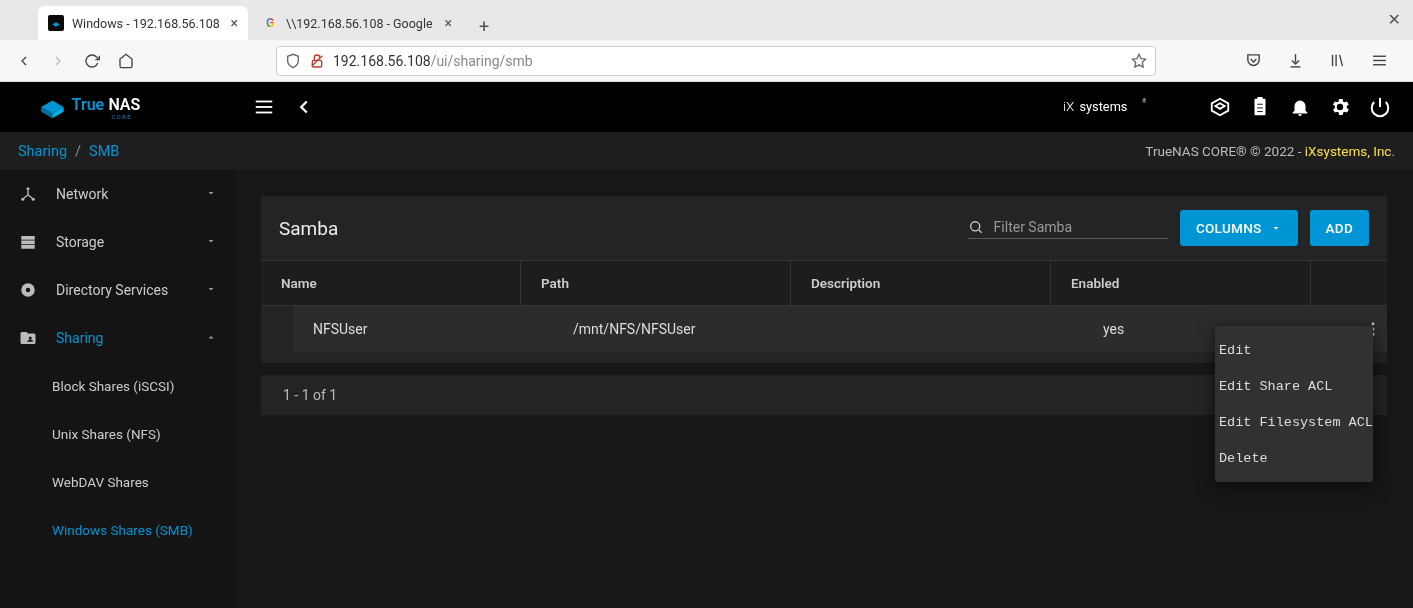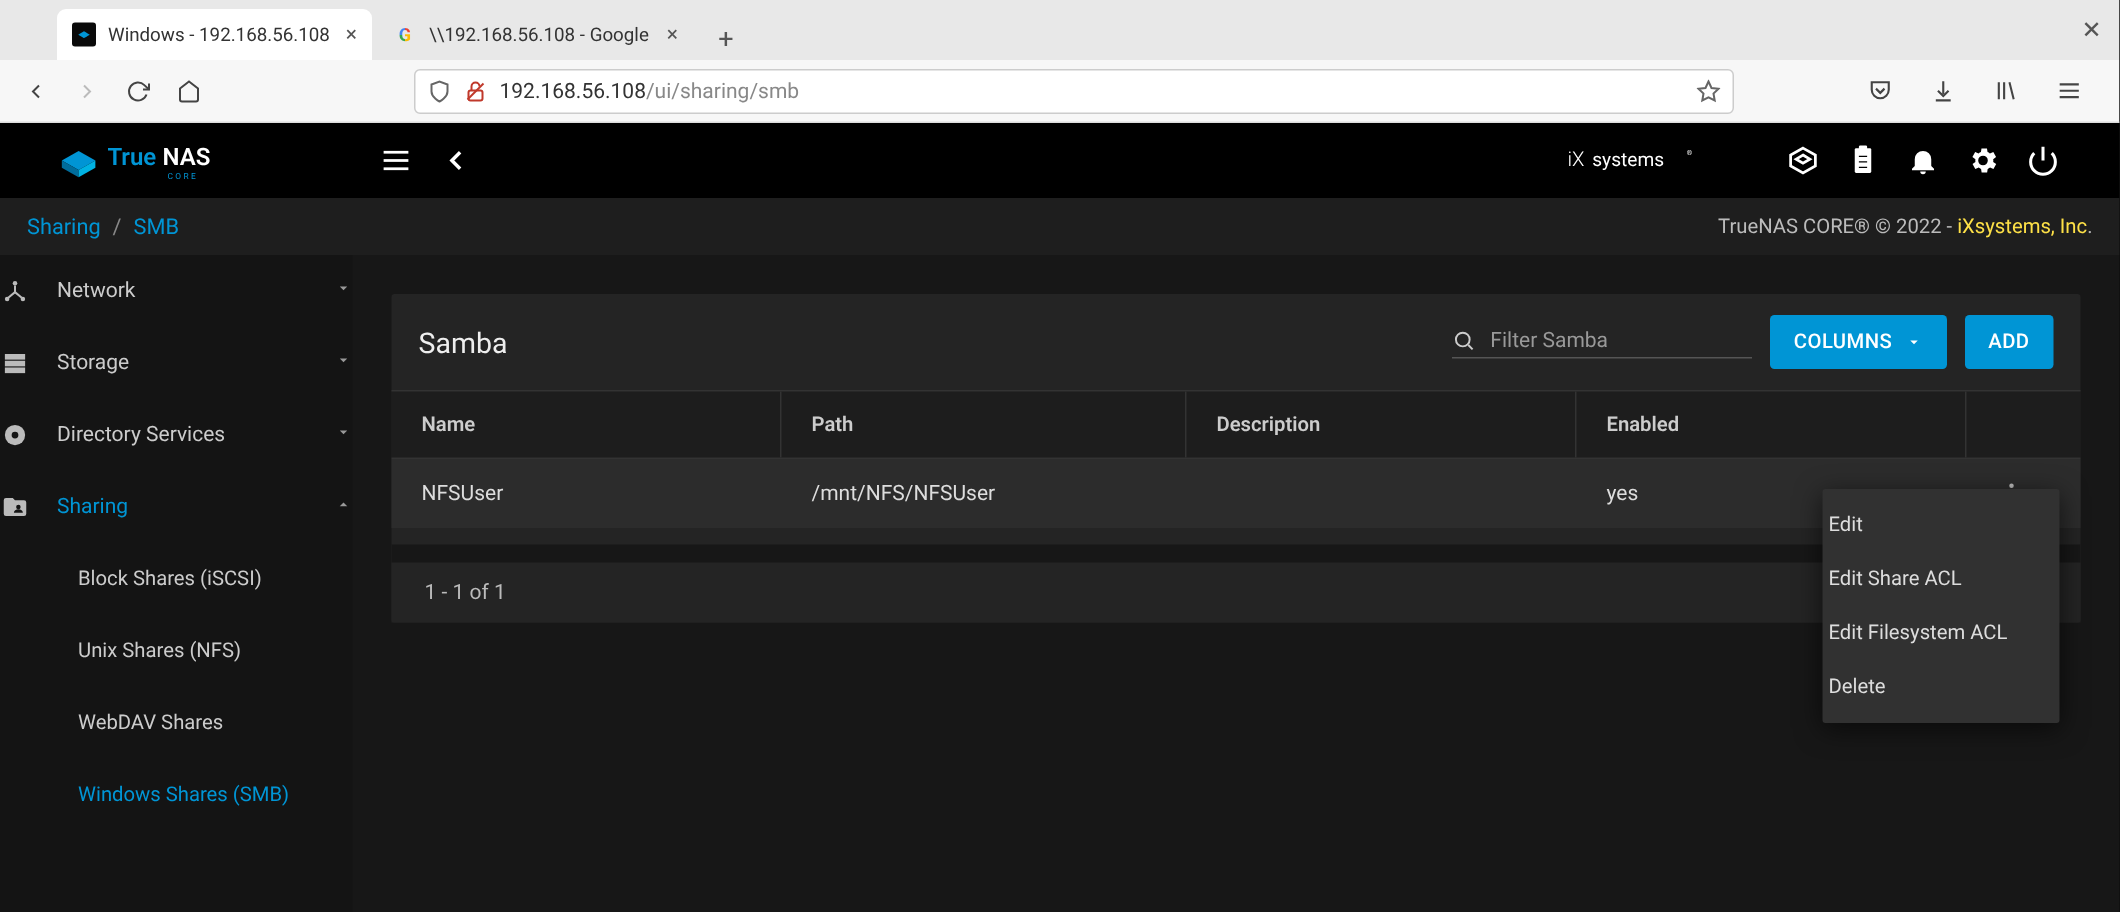"iX" .header-icons-right { padding-right: 40px -> 22px }
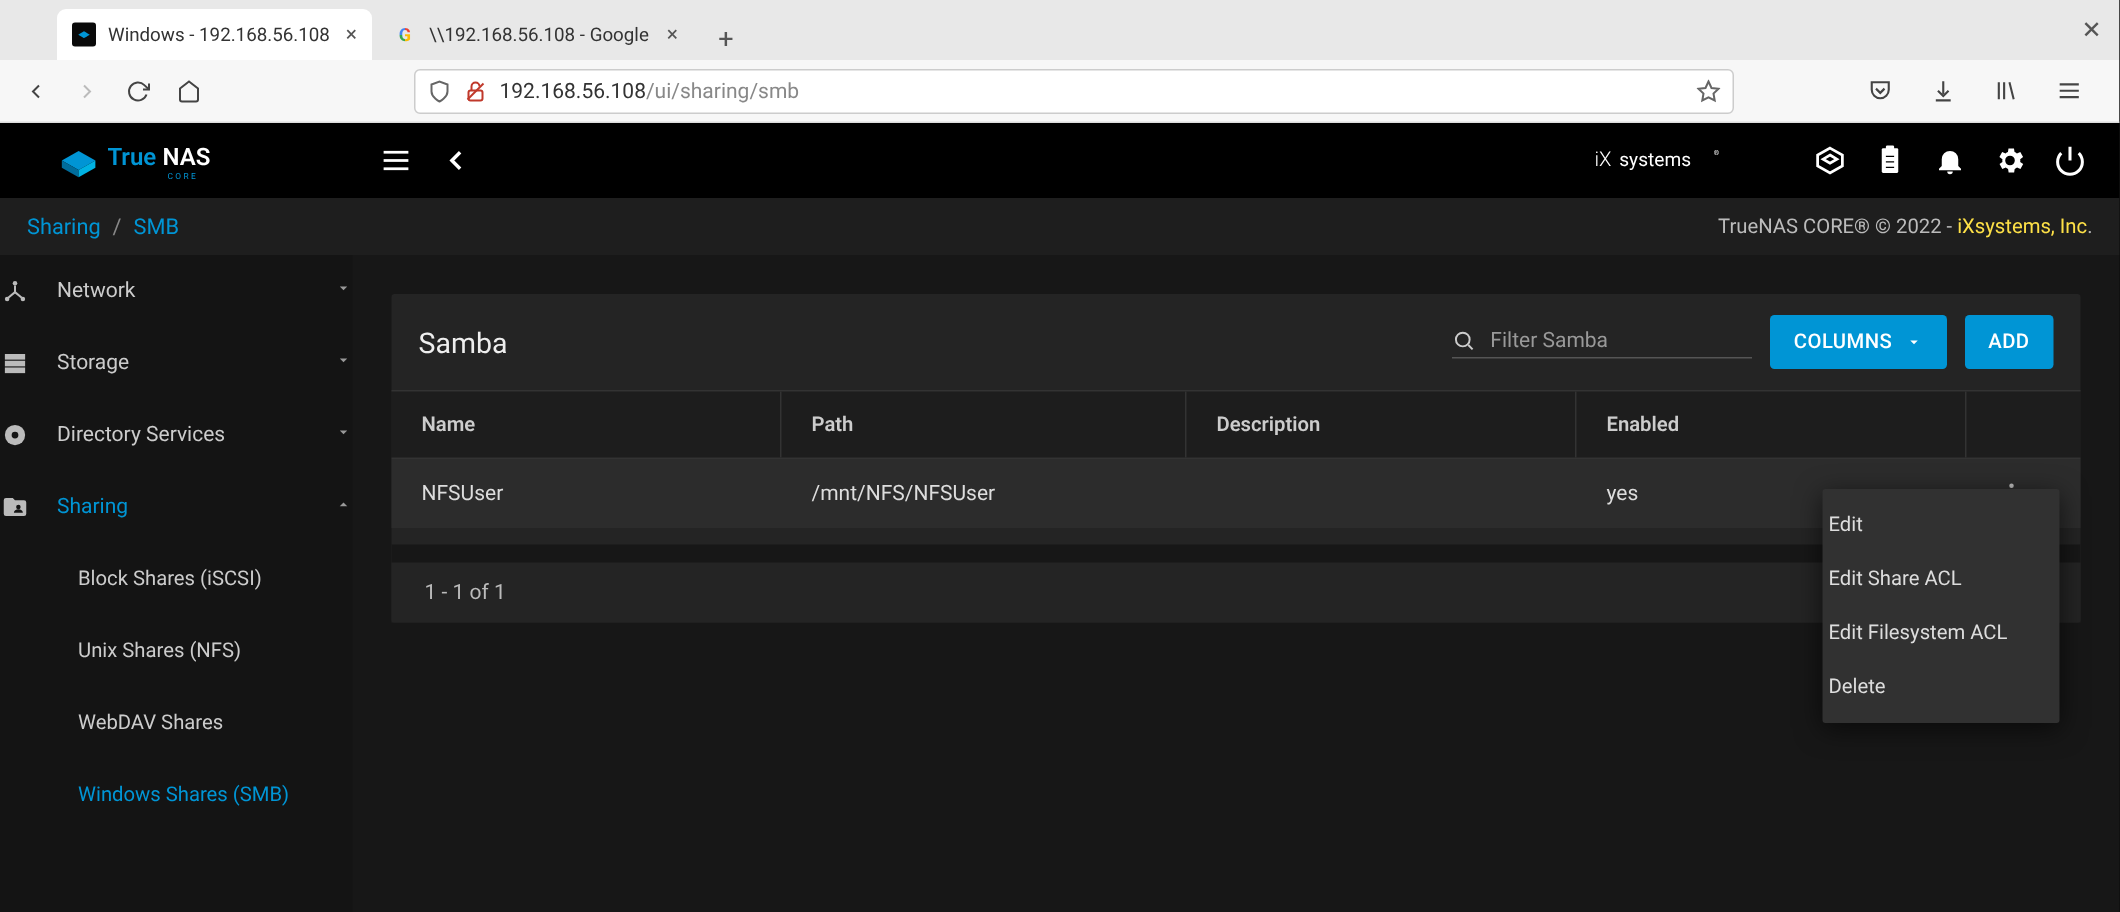"Network" .side-item { padding: 0 0 -> 0 18px }
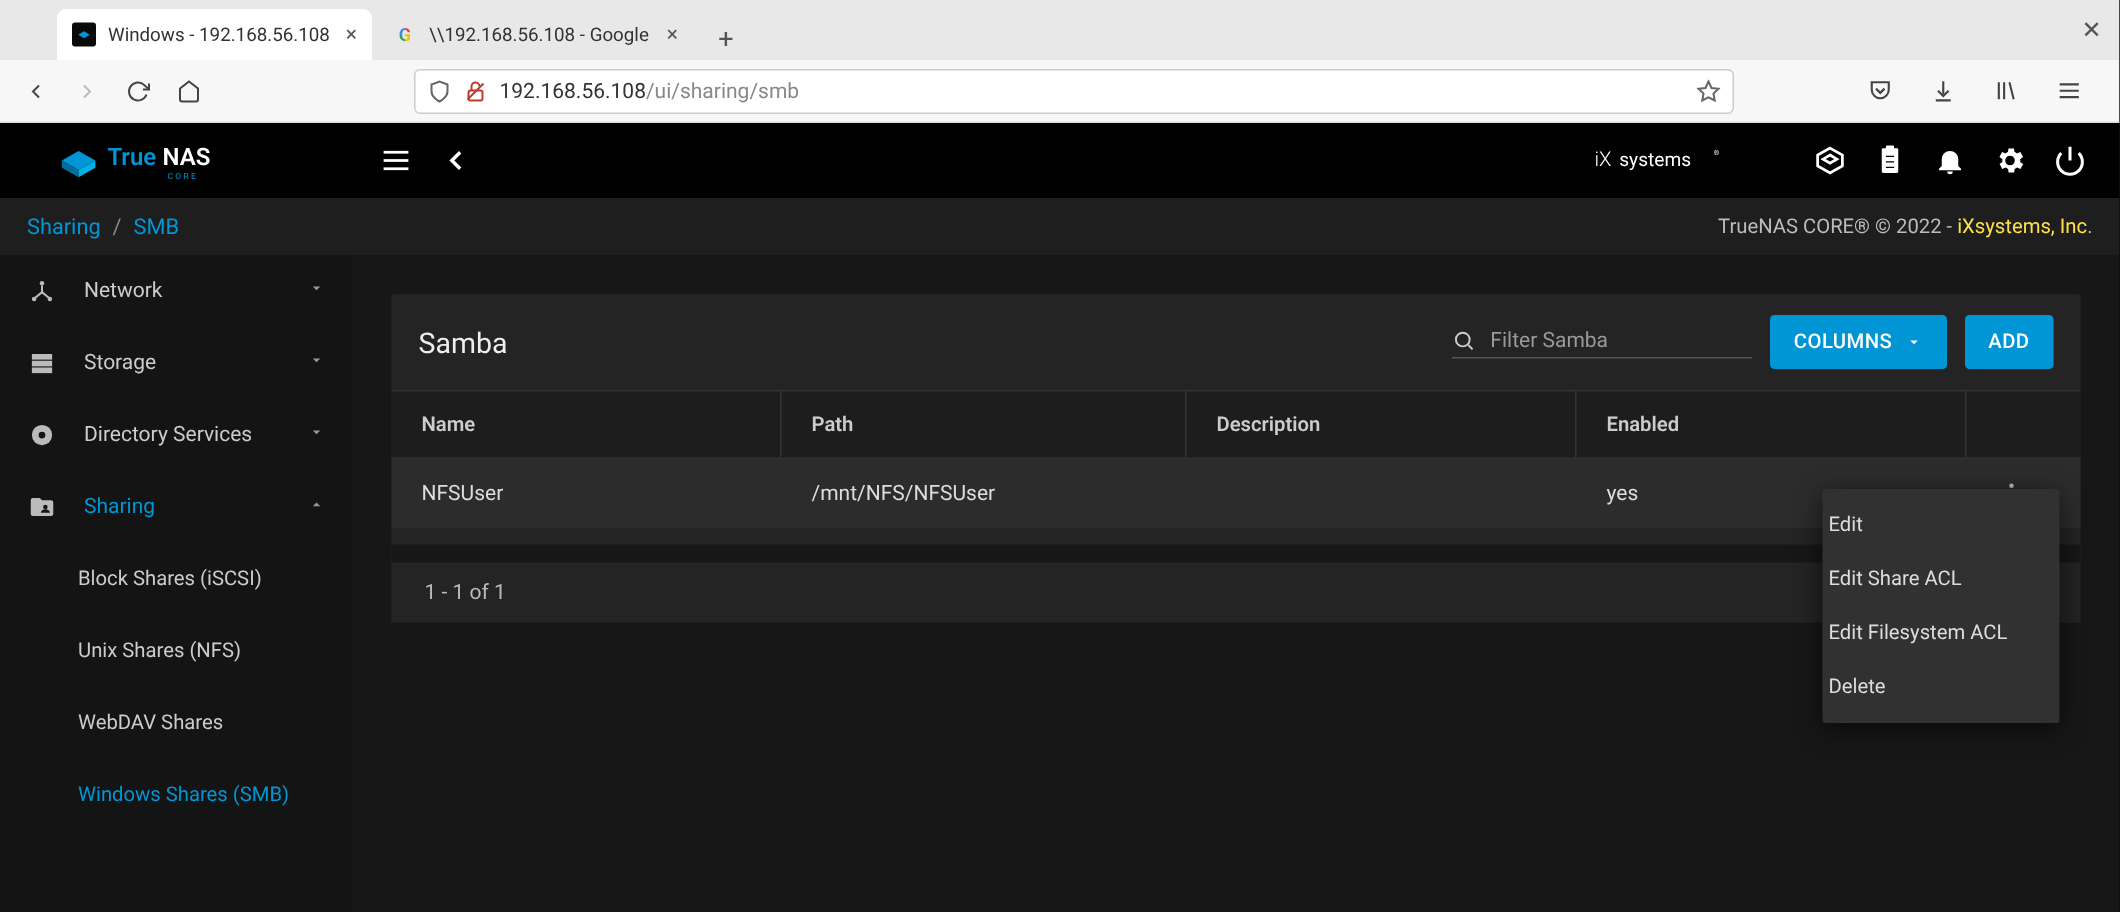"NFSUser" .tbl-row { margin-left: none -> 32px }
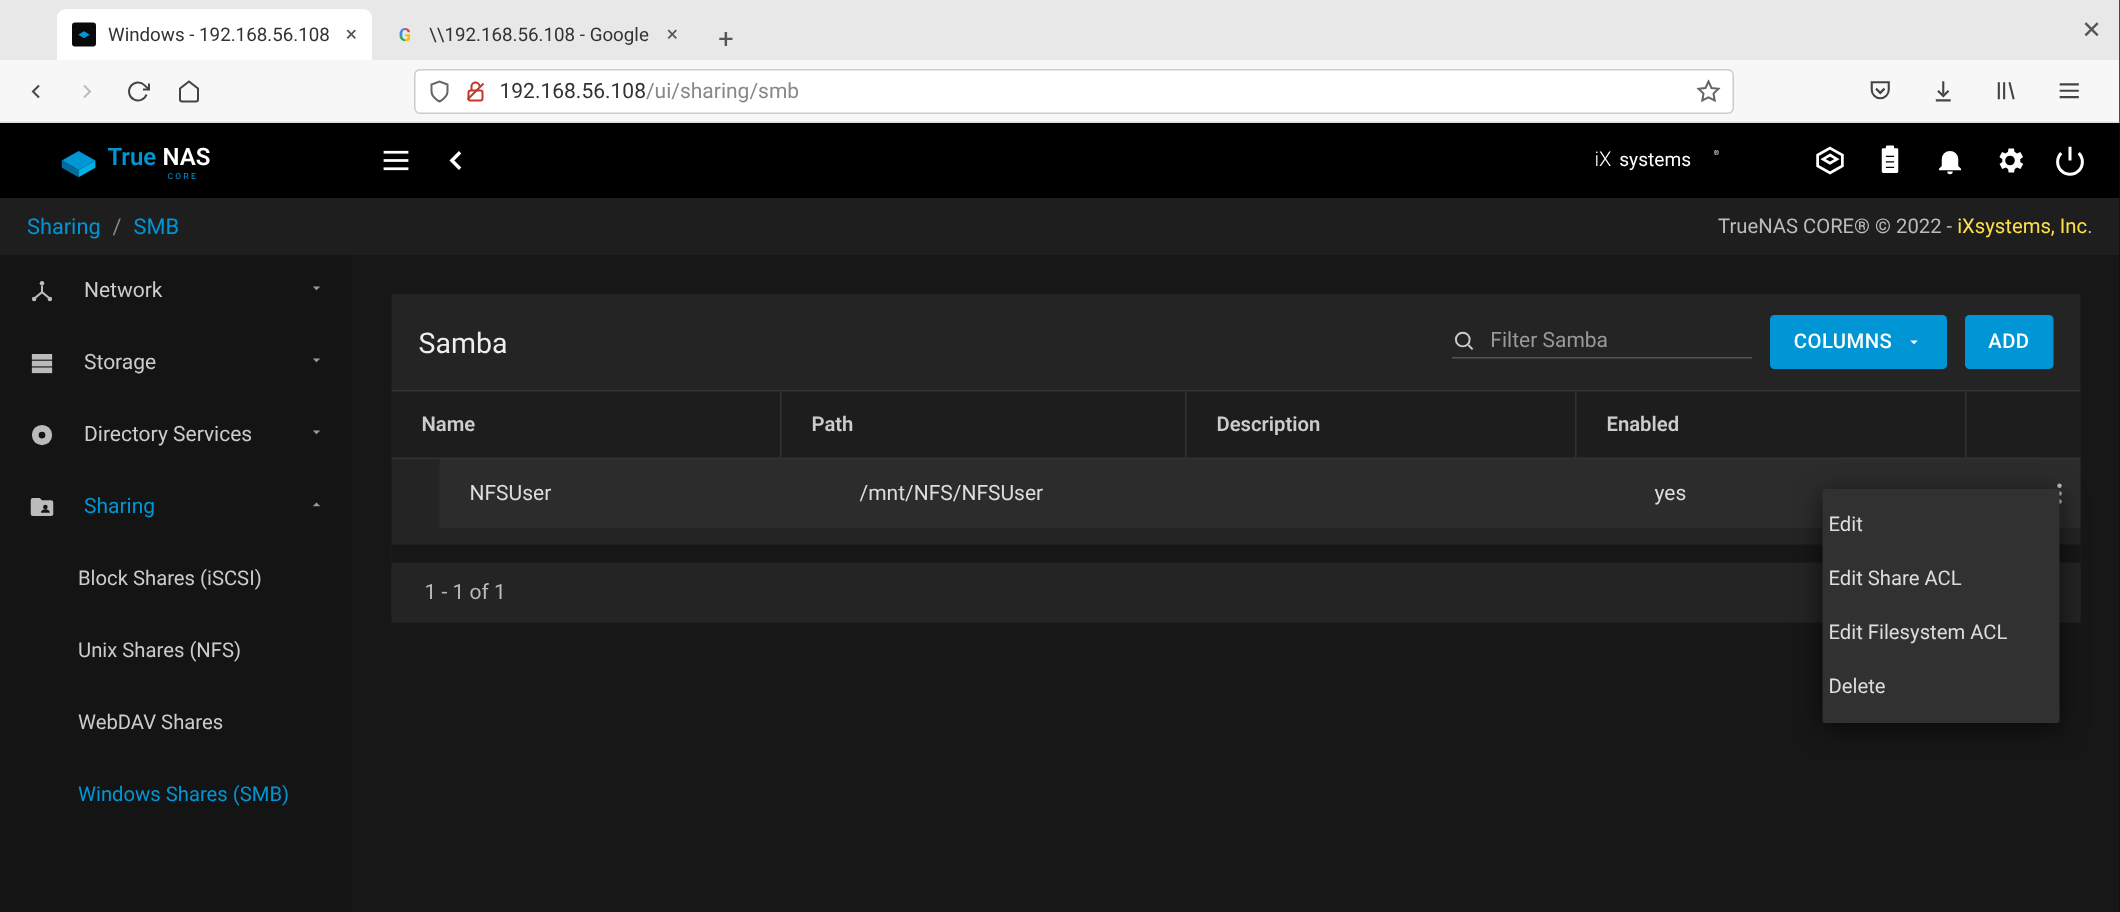"Edit" .context-menu .mi { font-family: none -> Liberation Mono, monospace }
